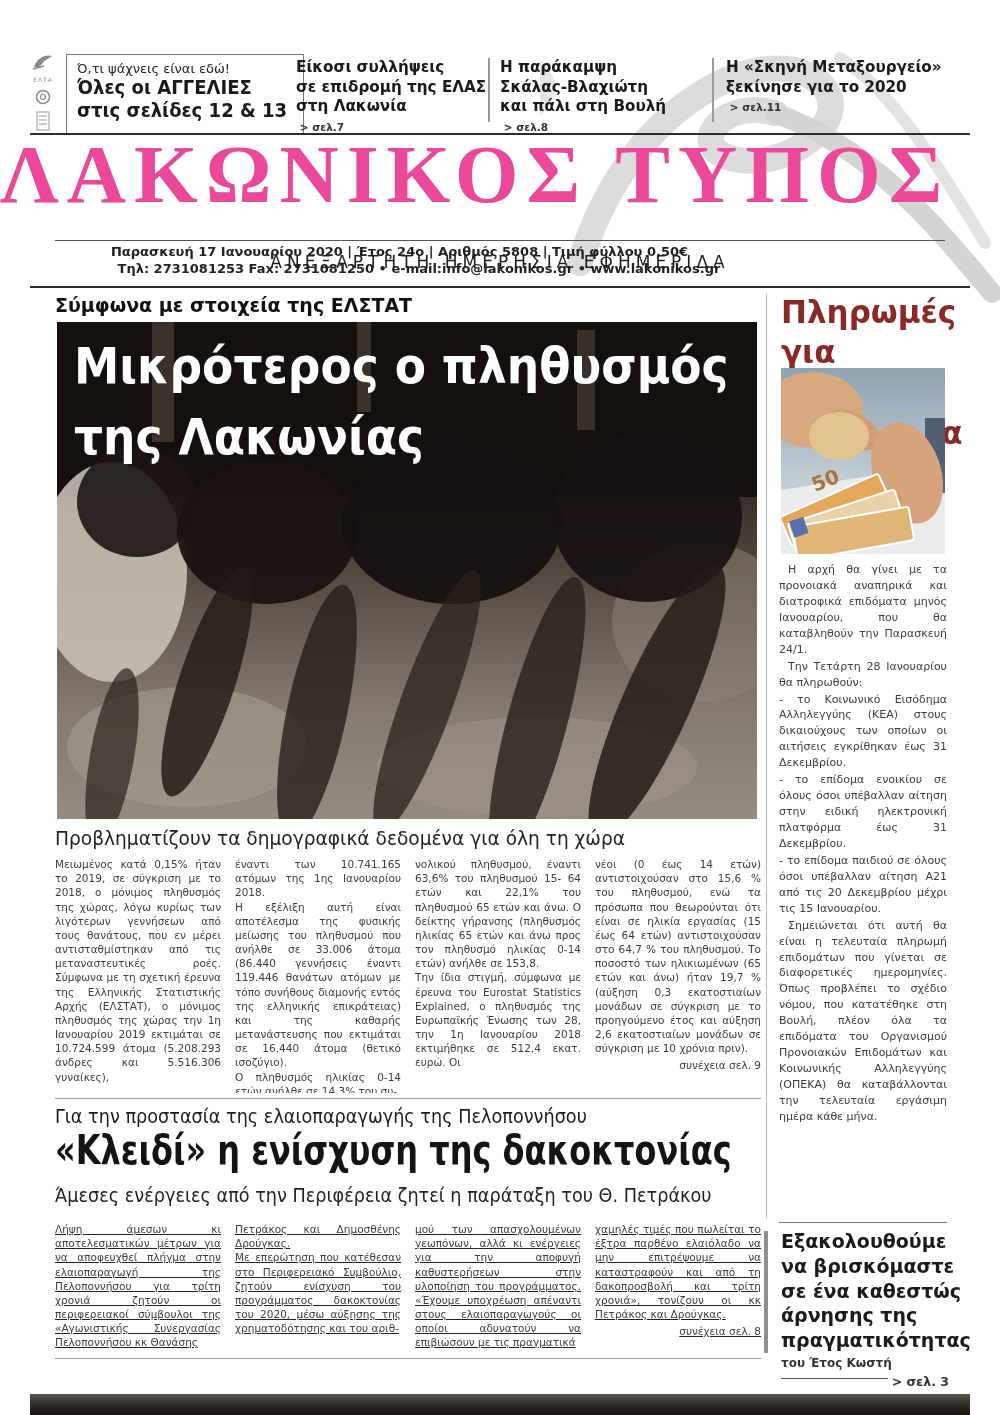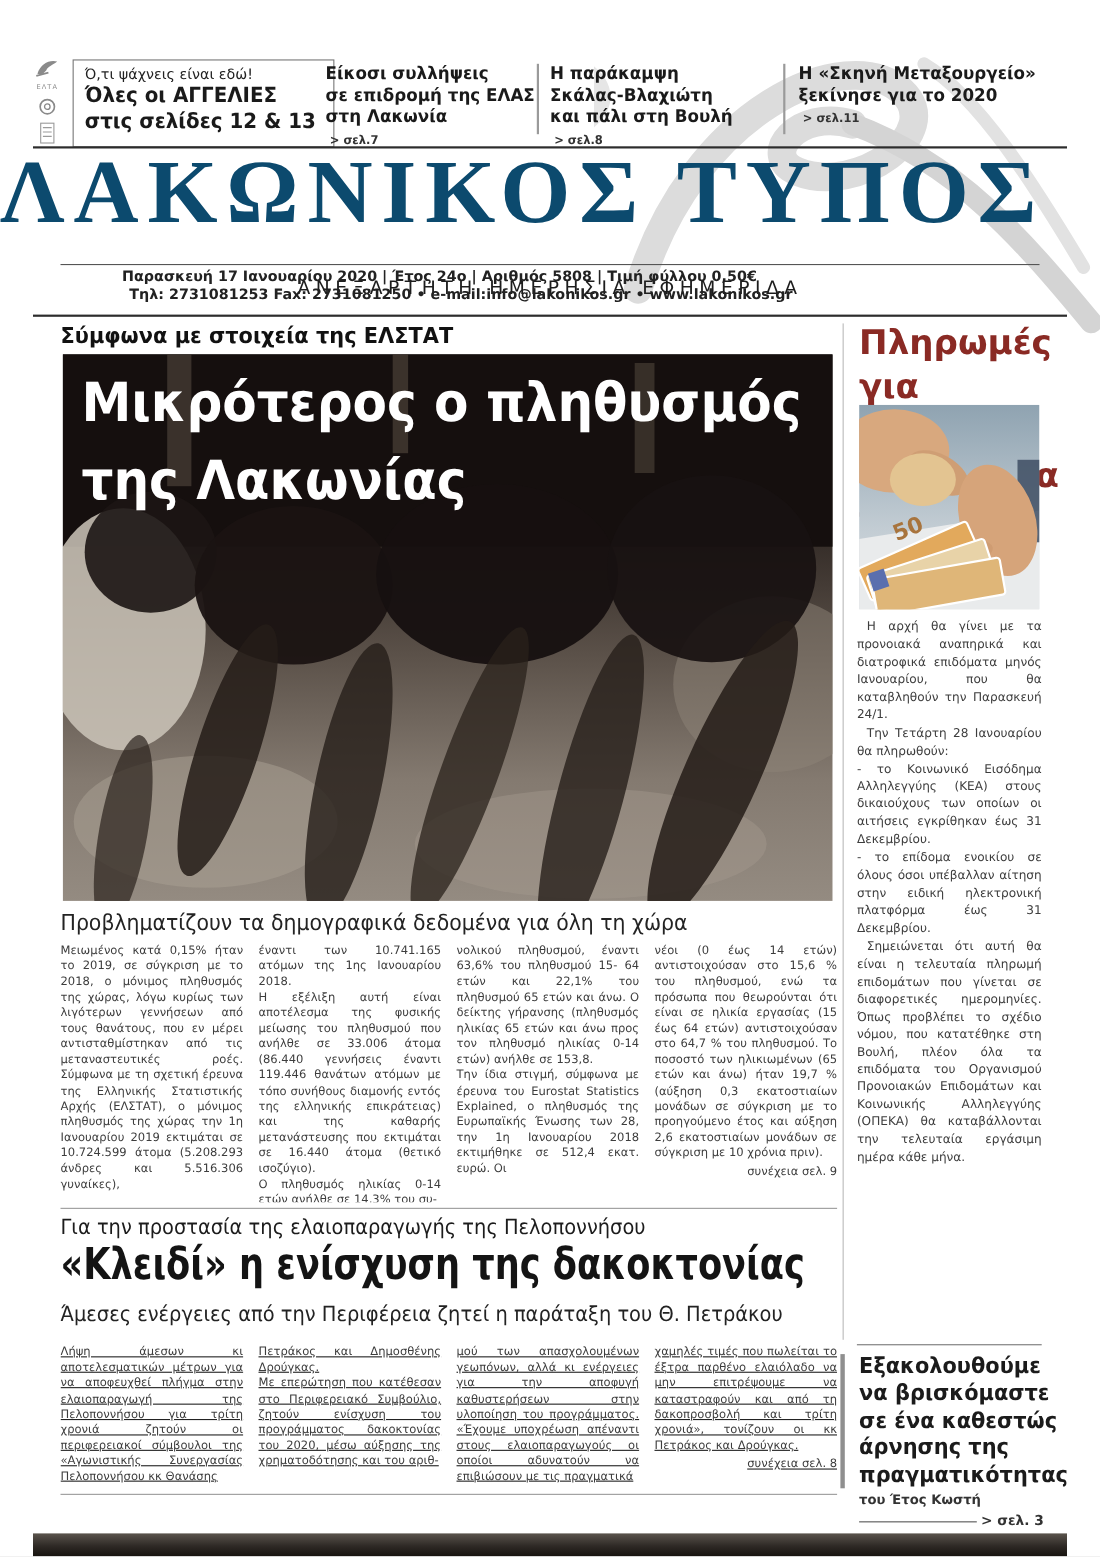"ΛΑΚΩΝΙΚΟΣ ΤΥΠΟΣ" .mast-title { color: #0c4a6e -> #ec4899 }
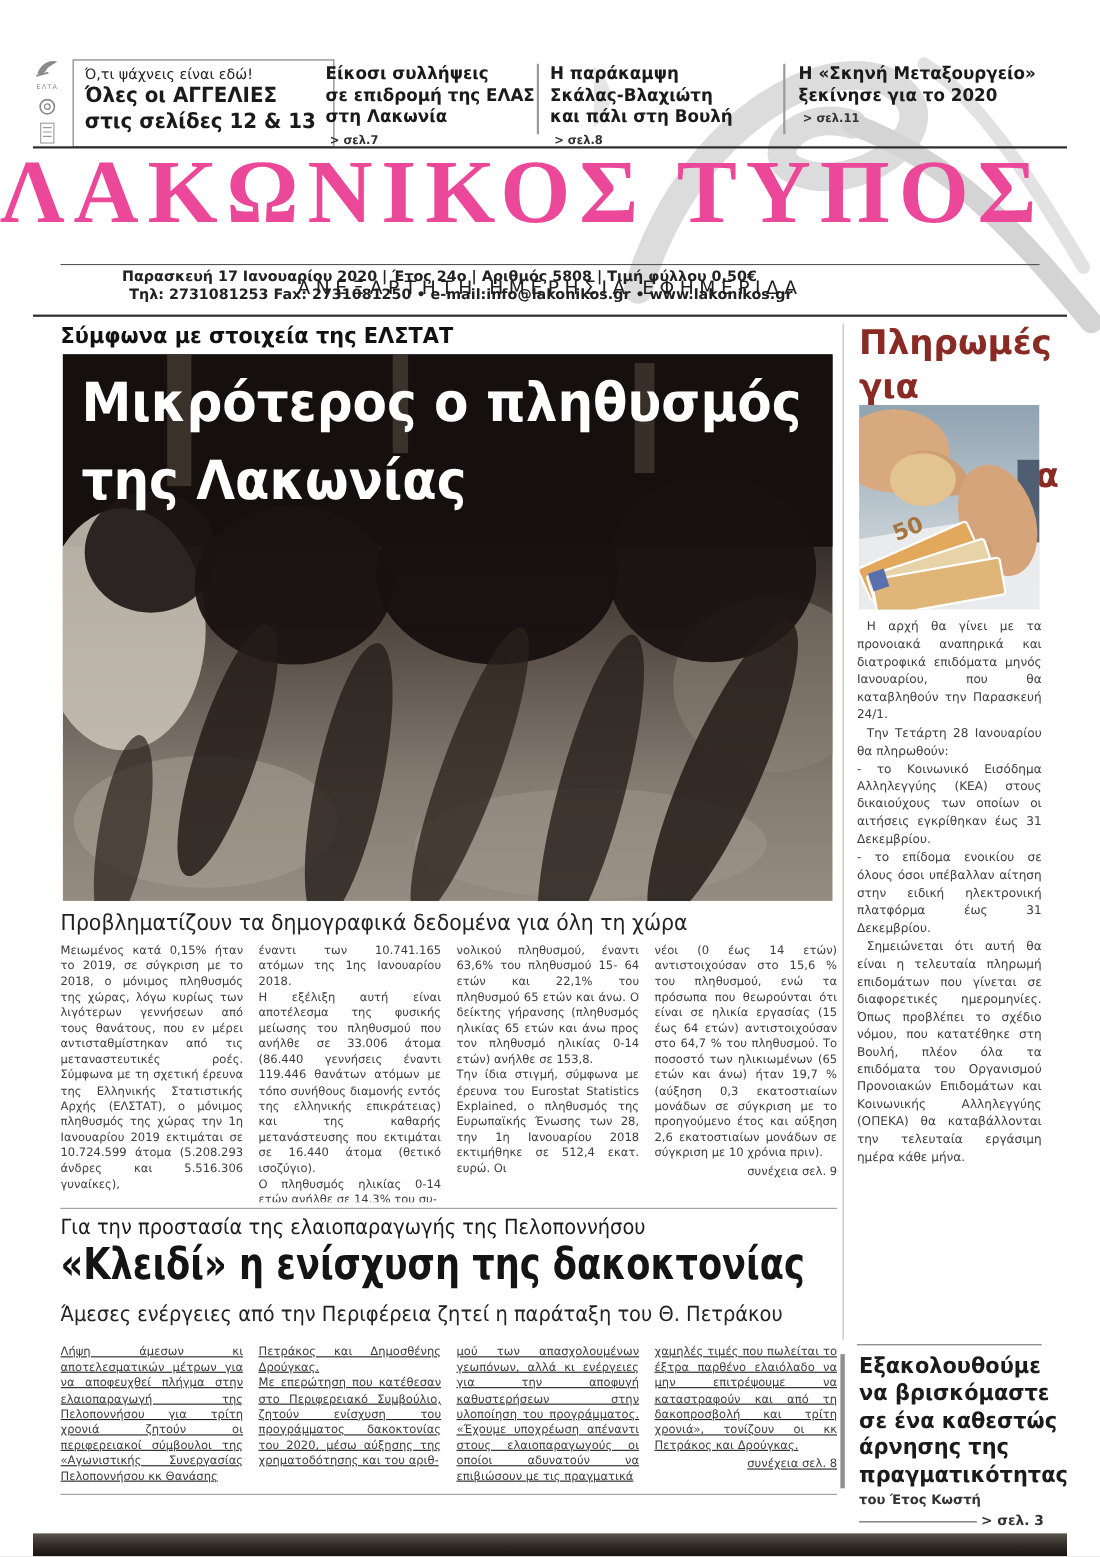"- το επίδομα παιδιού σε" p { html: none -> <p>- το επίδομα παιδιού σε όλους όσοι υπέβαλλαν αίτηση Α21 από τις 20 Δεκεμβρίου μέχρι τις 15 Ιανουαρίου.</p> }
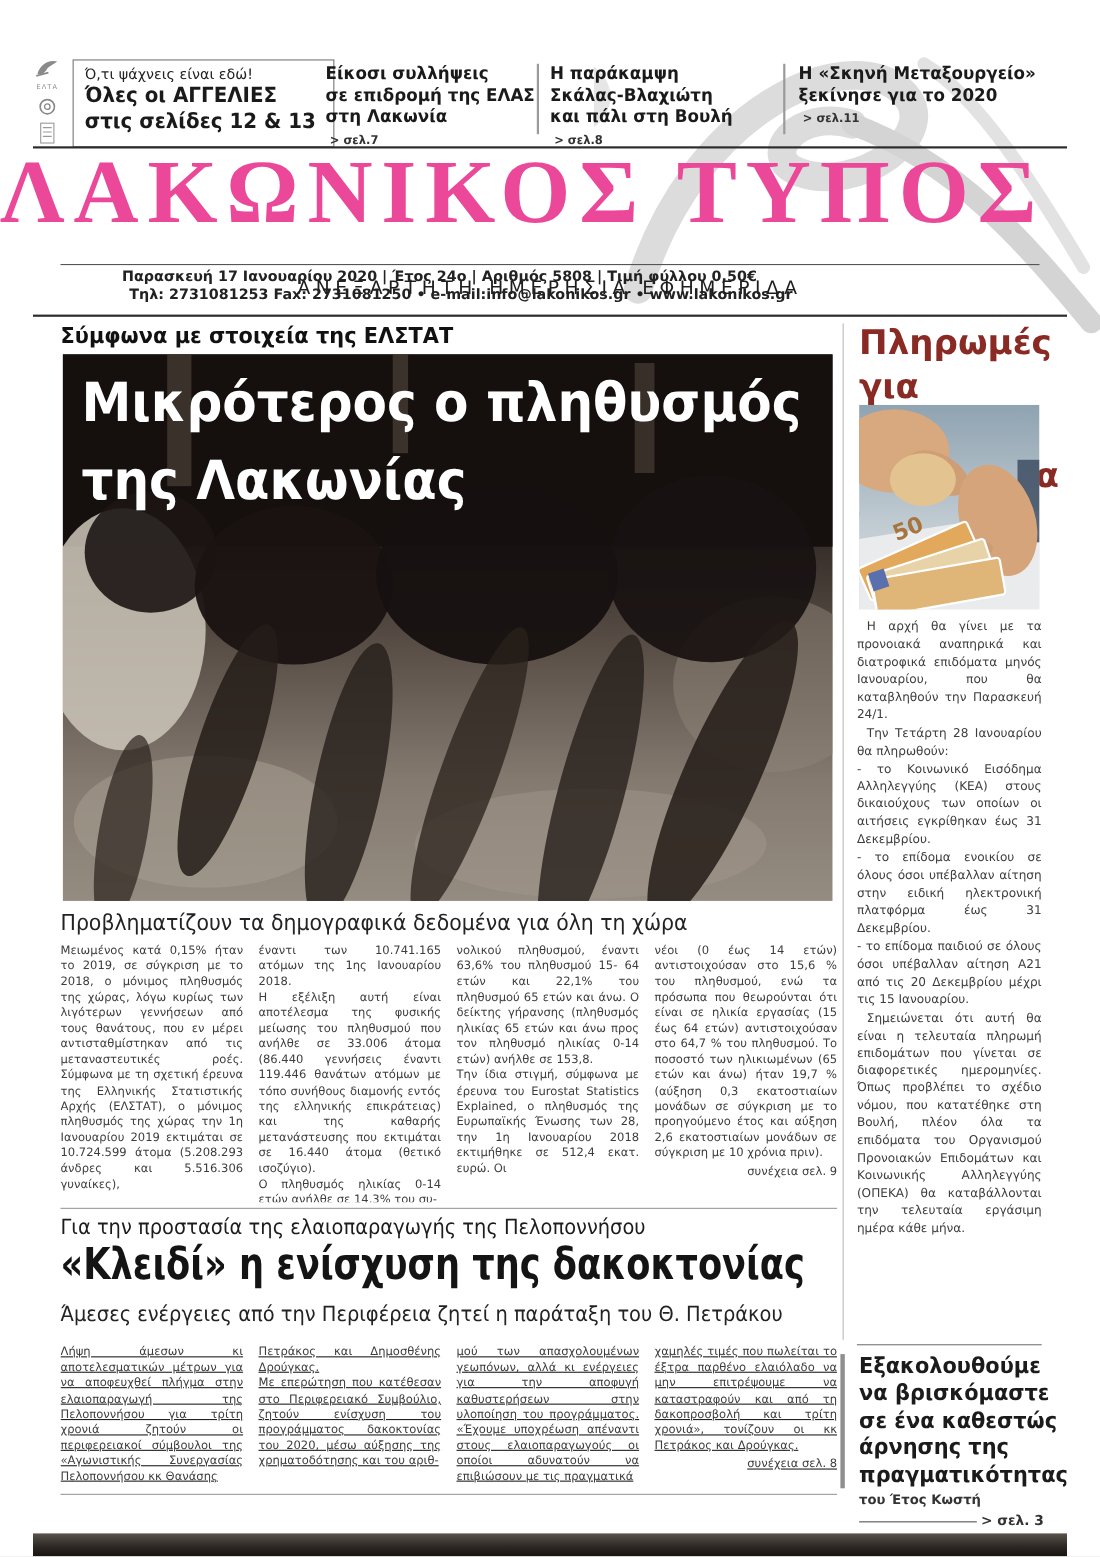"> σελ. 3" .op-refrow { align-items: flex-end -> center }
